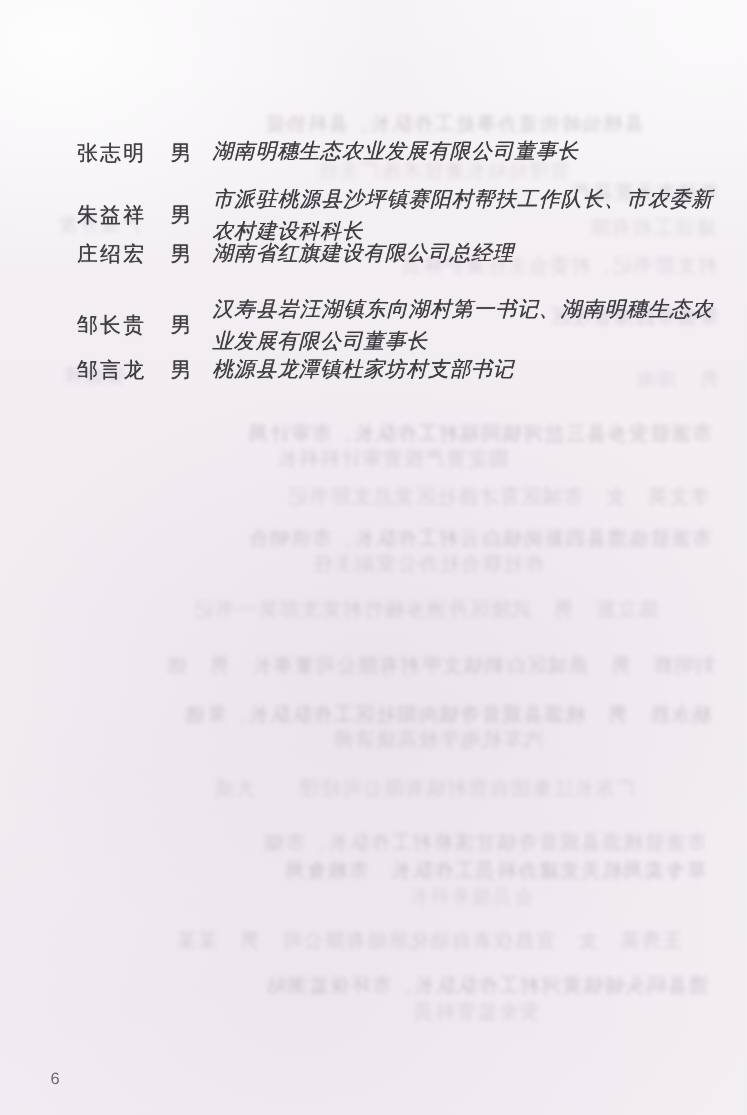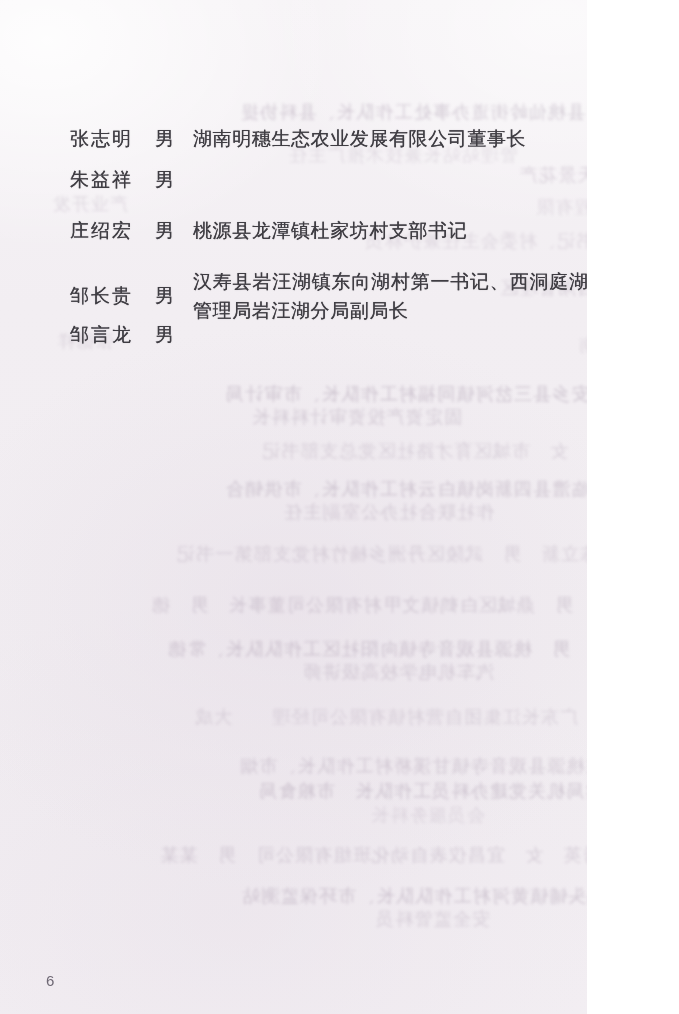"张志明" .page { width: 587px -> 679px }
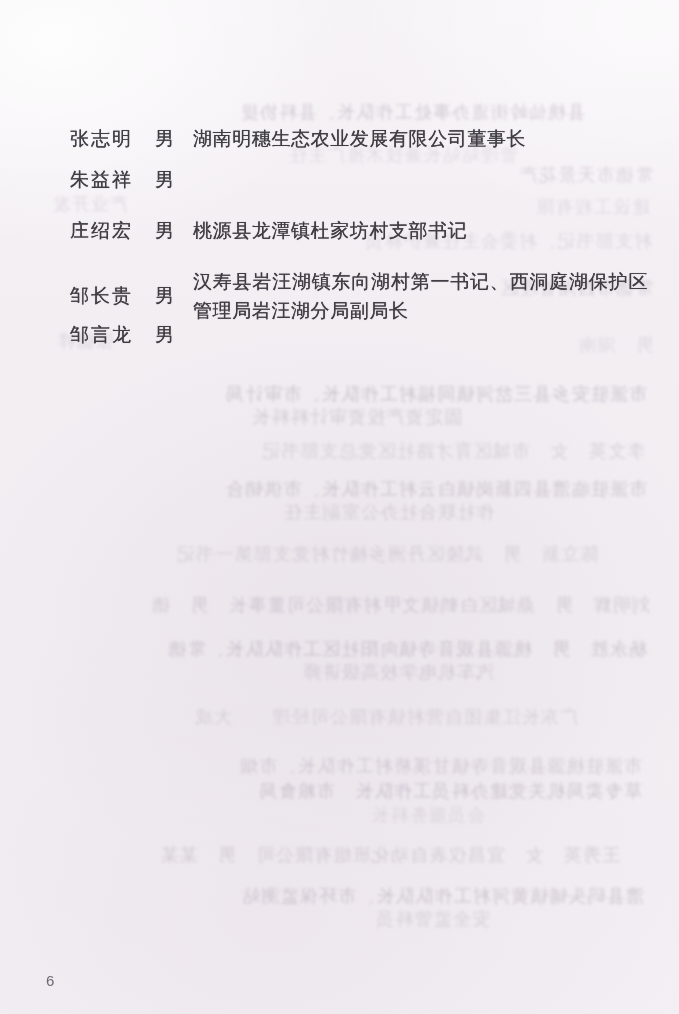"湖南明穗生态农业发展有限公司董事长" .entry .title { font-style: none -> italic }
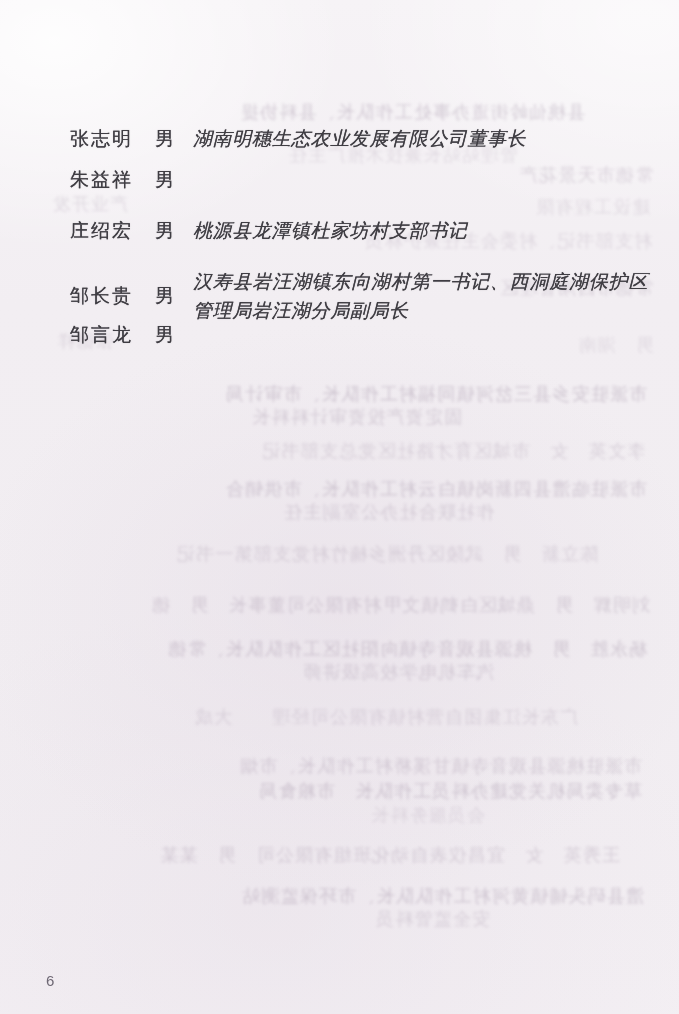"市派驻桃源县沙坪镇赛阳村帮扶工作队长、市农委新农村建设科科长" span.title { html: none -> <span>市派驻桃源县沙坪镇赛阳村帮扶工作队长、市农委新农村建设科科长</span> }
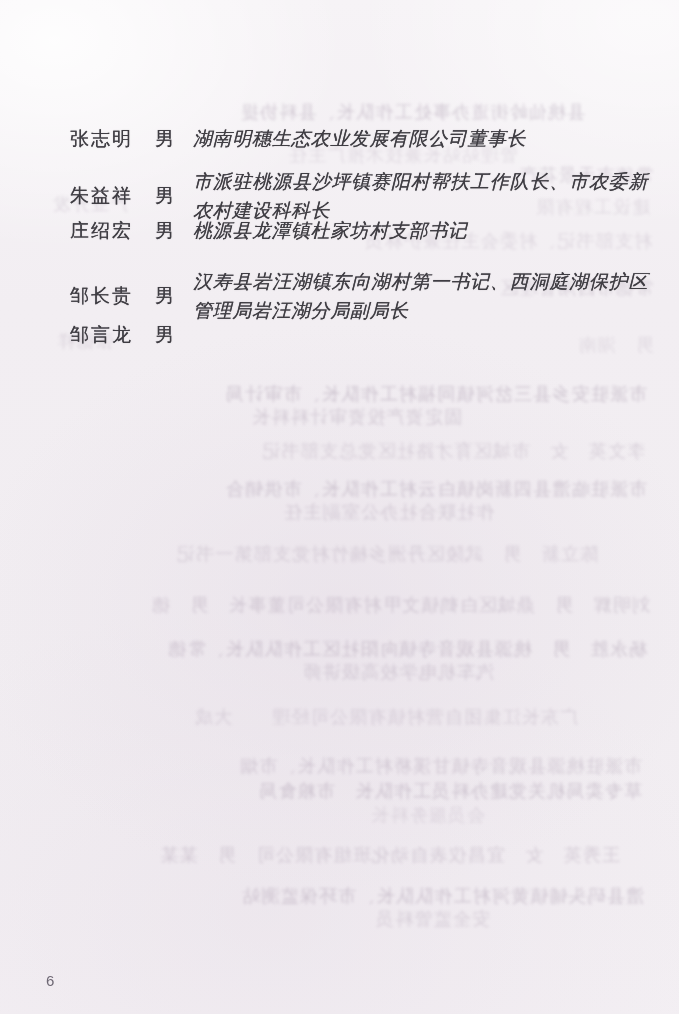"桃源县龙潭镇杜家坊村支部书记" span.title { text: 桃源县龙潭镇杜家坊村支部书记 -> 湖南省红旗建设有限公司总经理 }
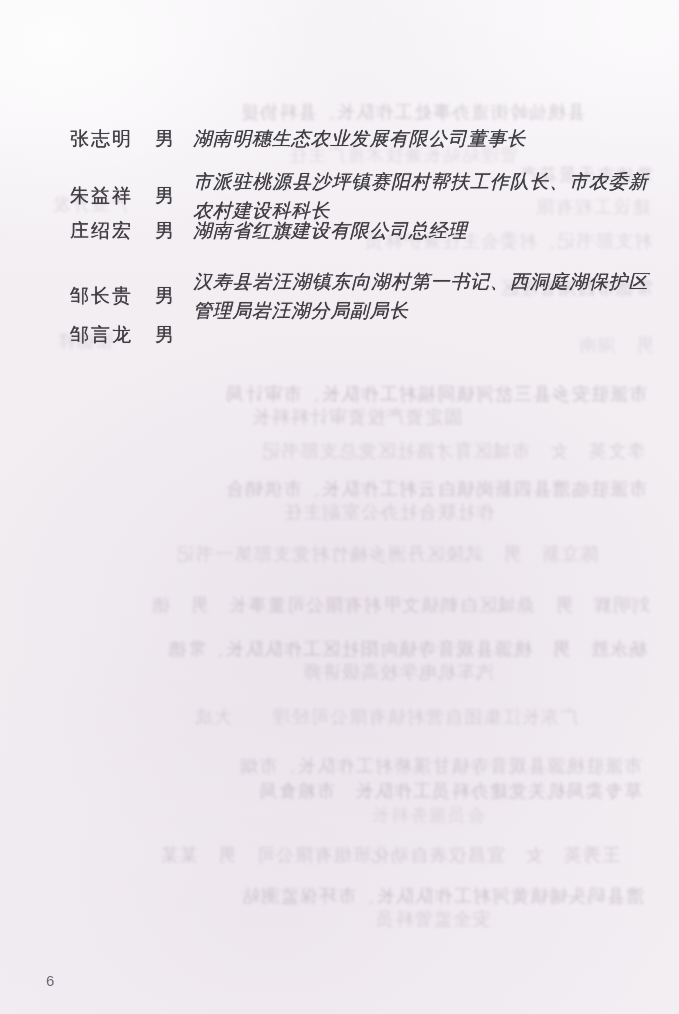"汉寿县岩汪湖镇东向湖村第一书记、西洞庭湖保护区管理局岩汪湖分局副局长" span.title { text: 西洞庭湖保护区管理局岩汪湖分局副局 -> 湖南明穗生态农业发展有限公司董事 }
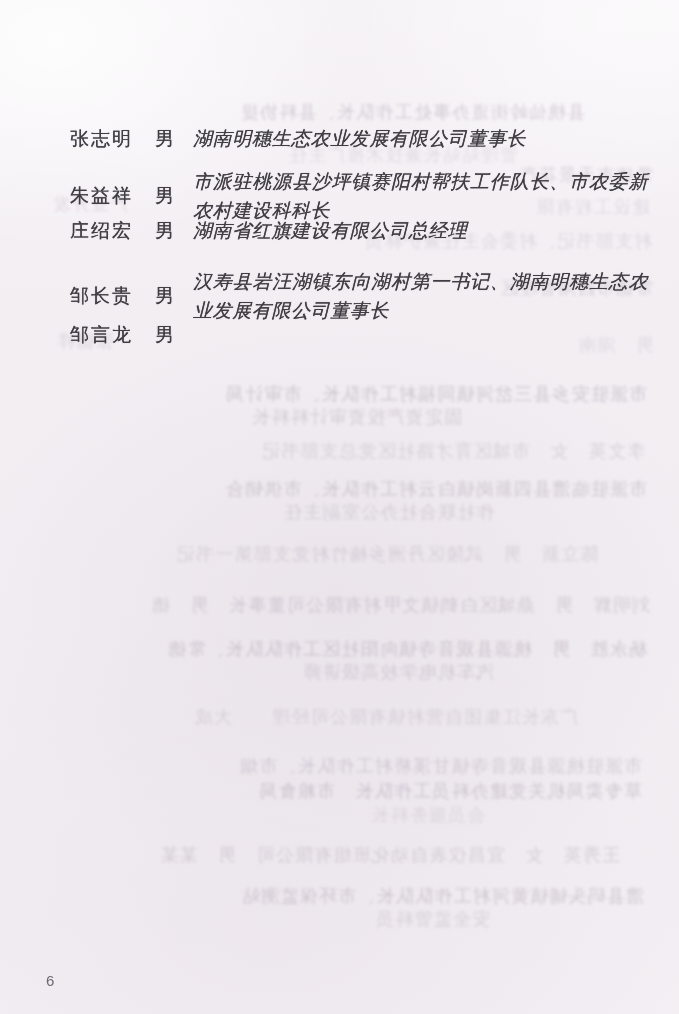"桃源县龙潭镇杜家坊村支部书记" span.title { html: none -> <span>桃源县龙潭镇杜家坊村支部书记</span> }
